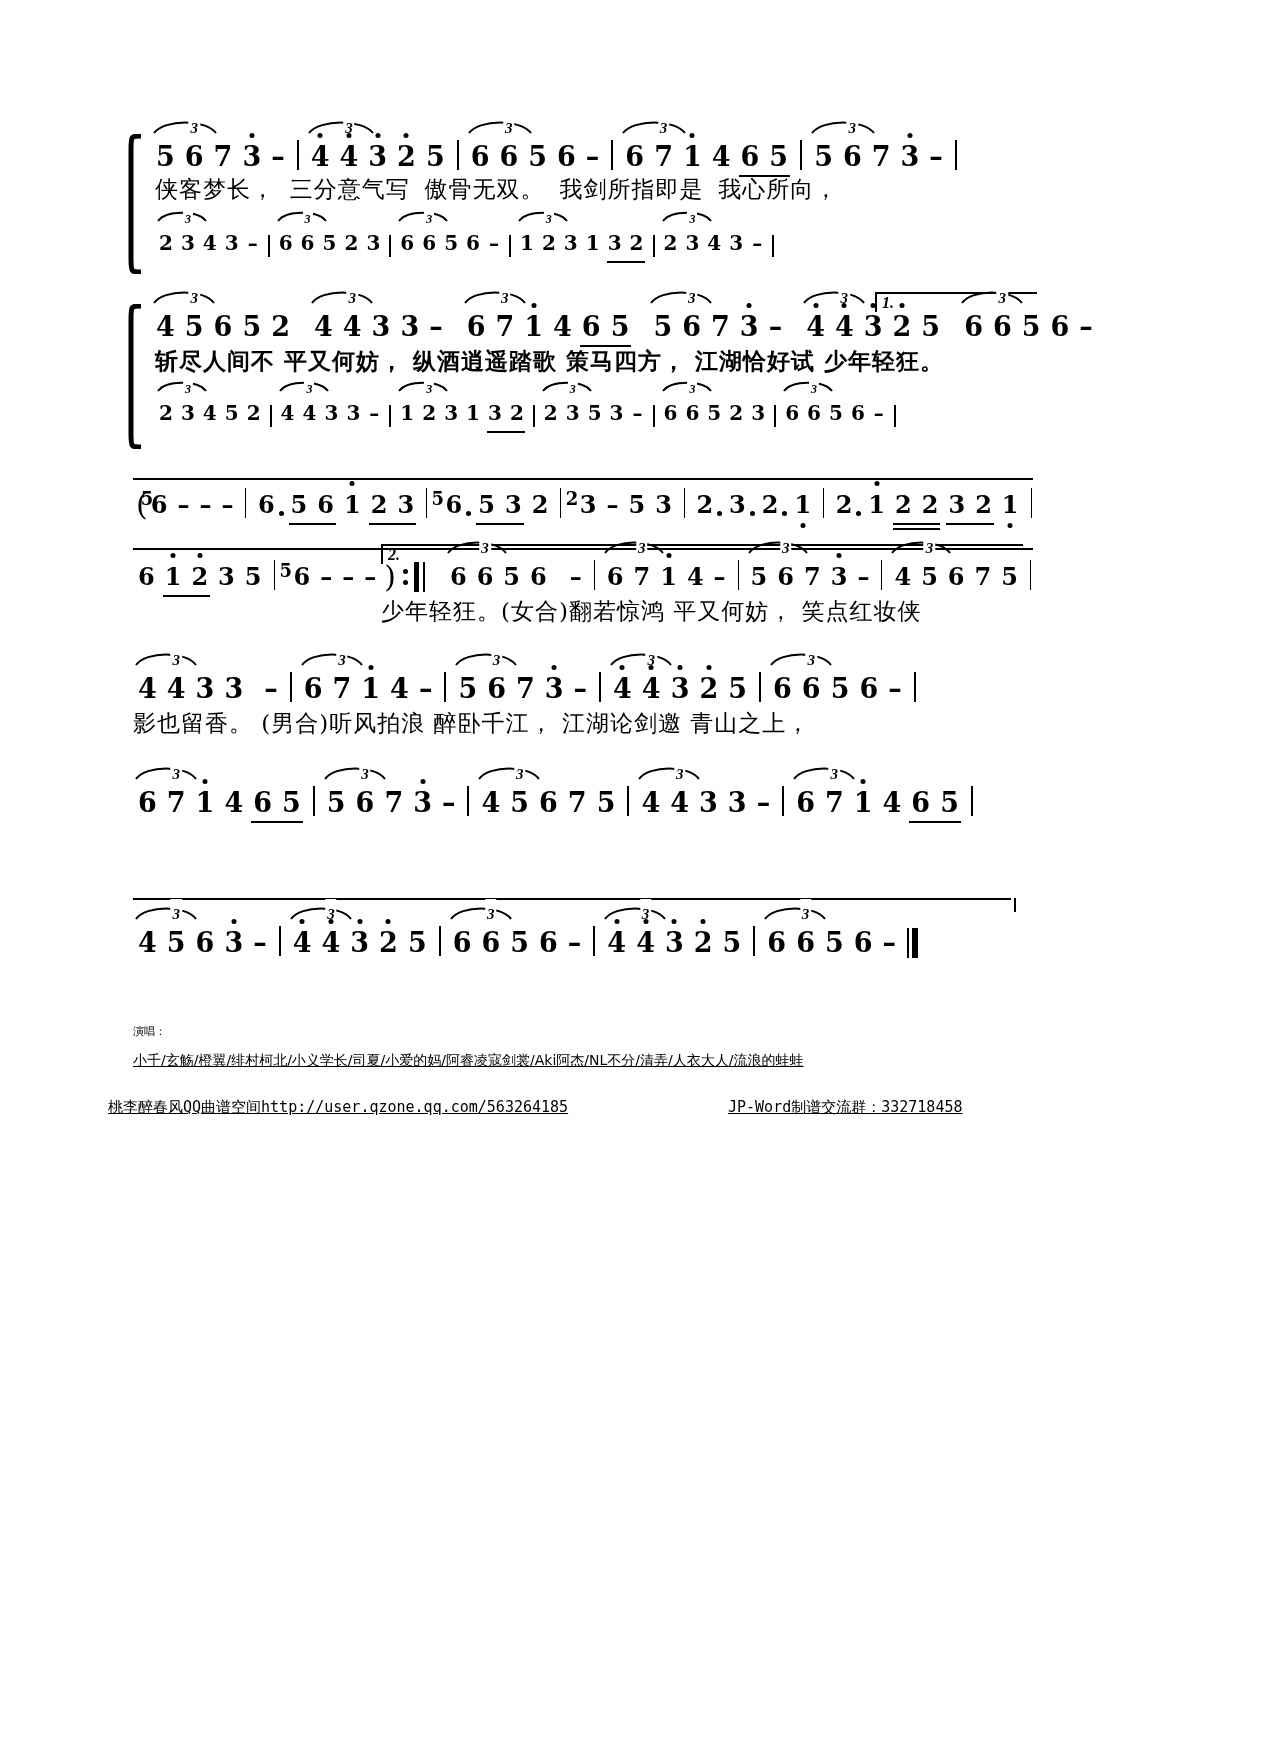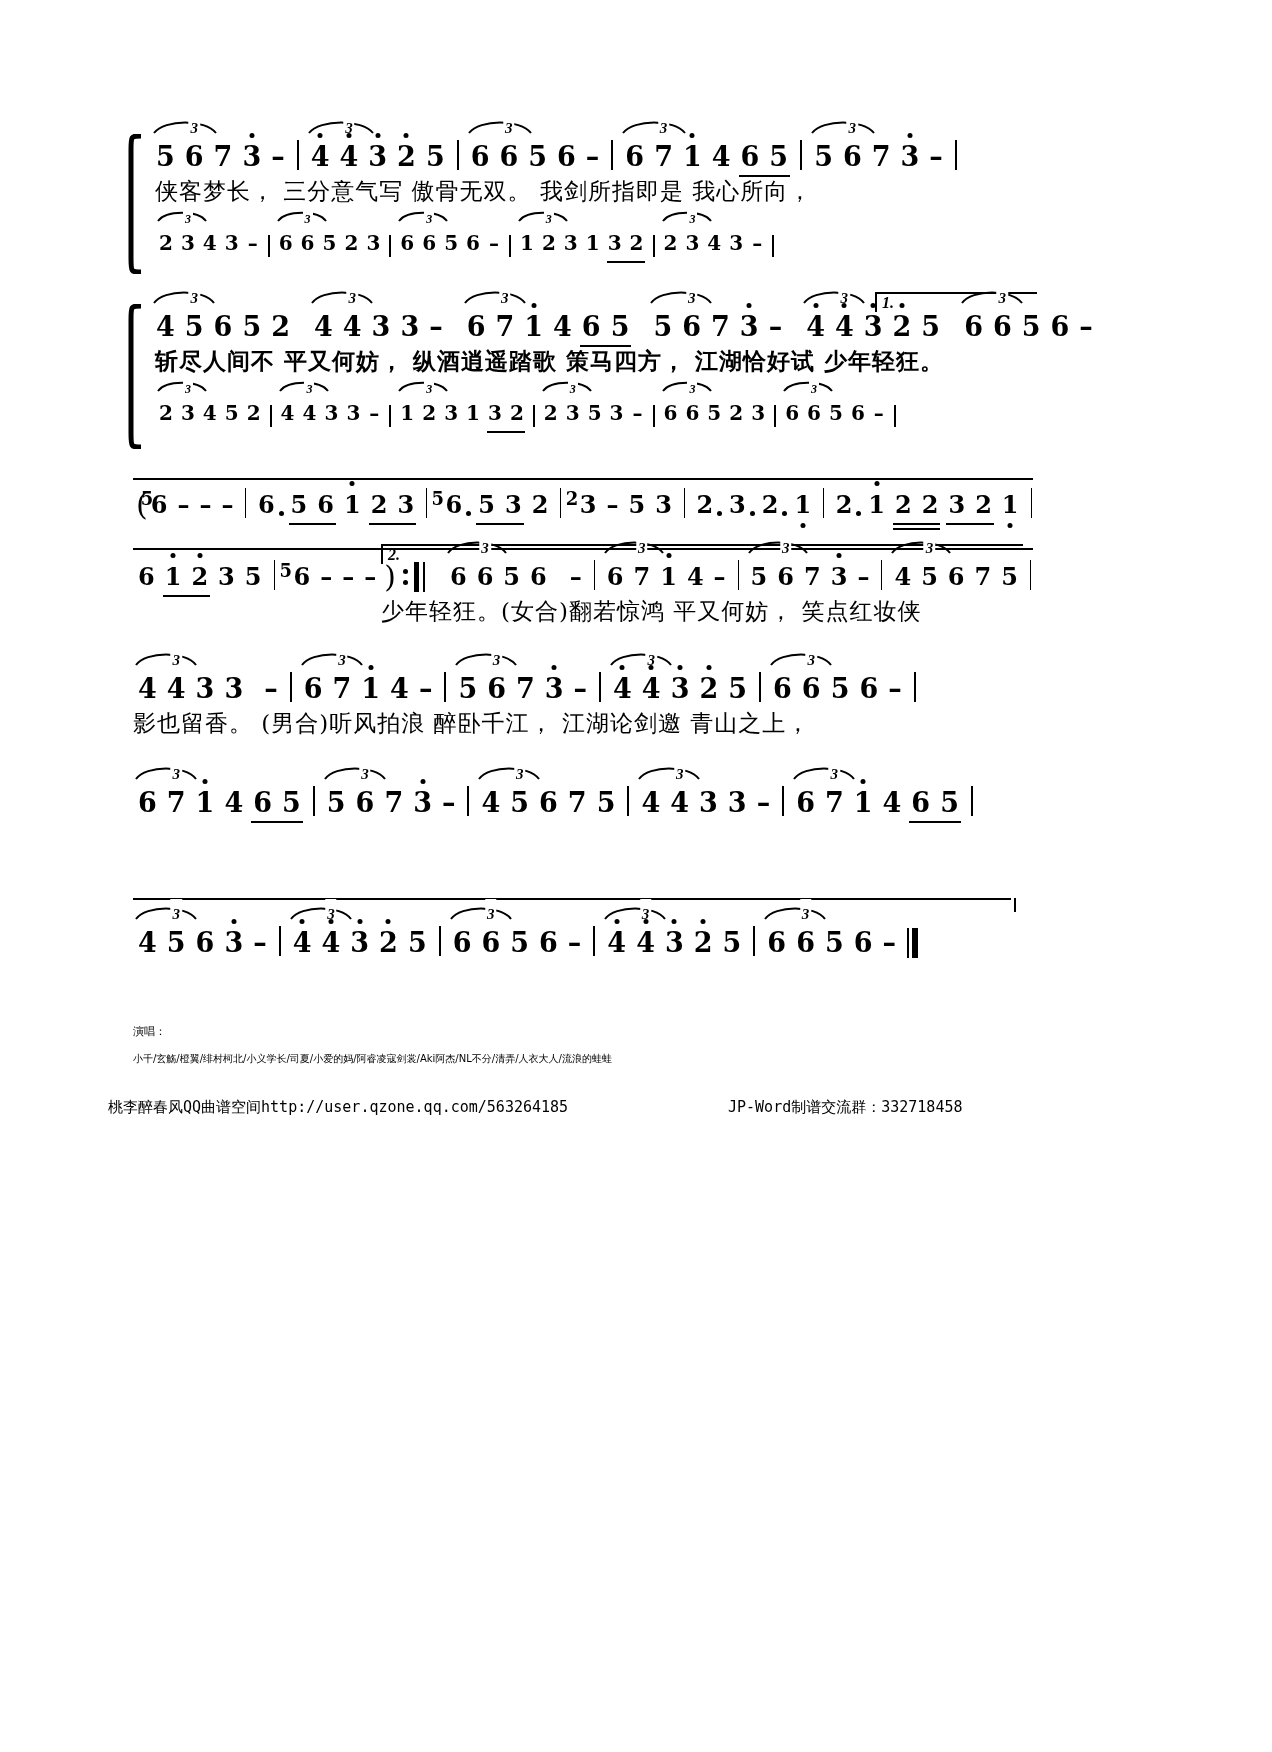"侠客梦长， 三分意气写 傲骨无双。 我剑所指即是 我心所向，" div.lyric { font-family: none -> Liberation Mono, monospace }
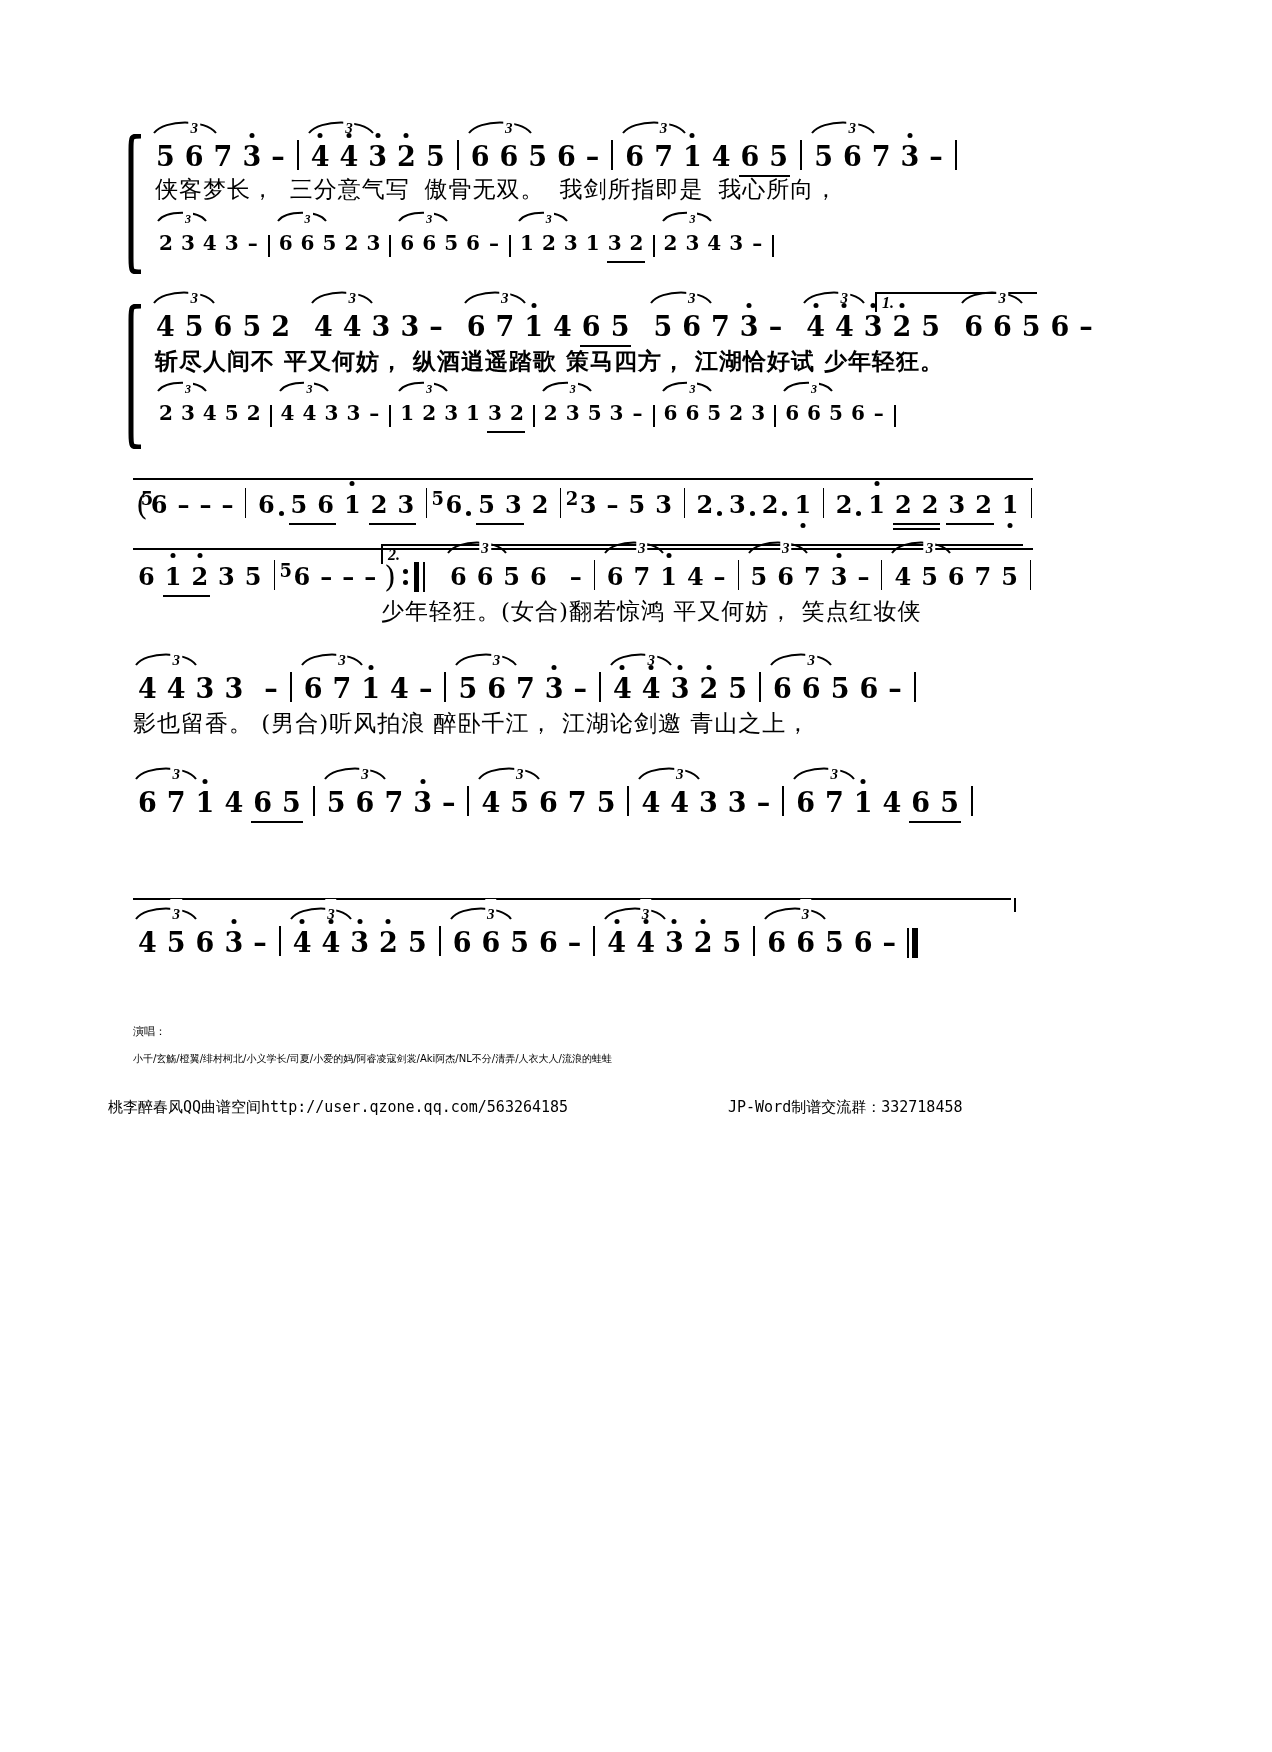"小千/玄觞/橙翼/绯村柯北/小义学长/司夏/小爱的妈/阿睿凌寇剑裳/Aki阿杰/" .cred-names { font-size: 10px -> 14px; text-decoration: none -> underline }
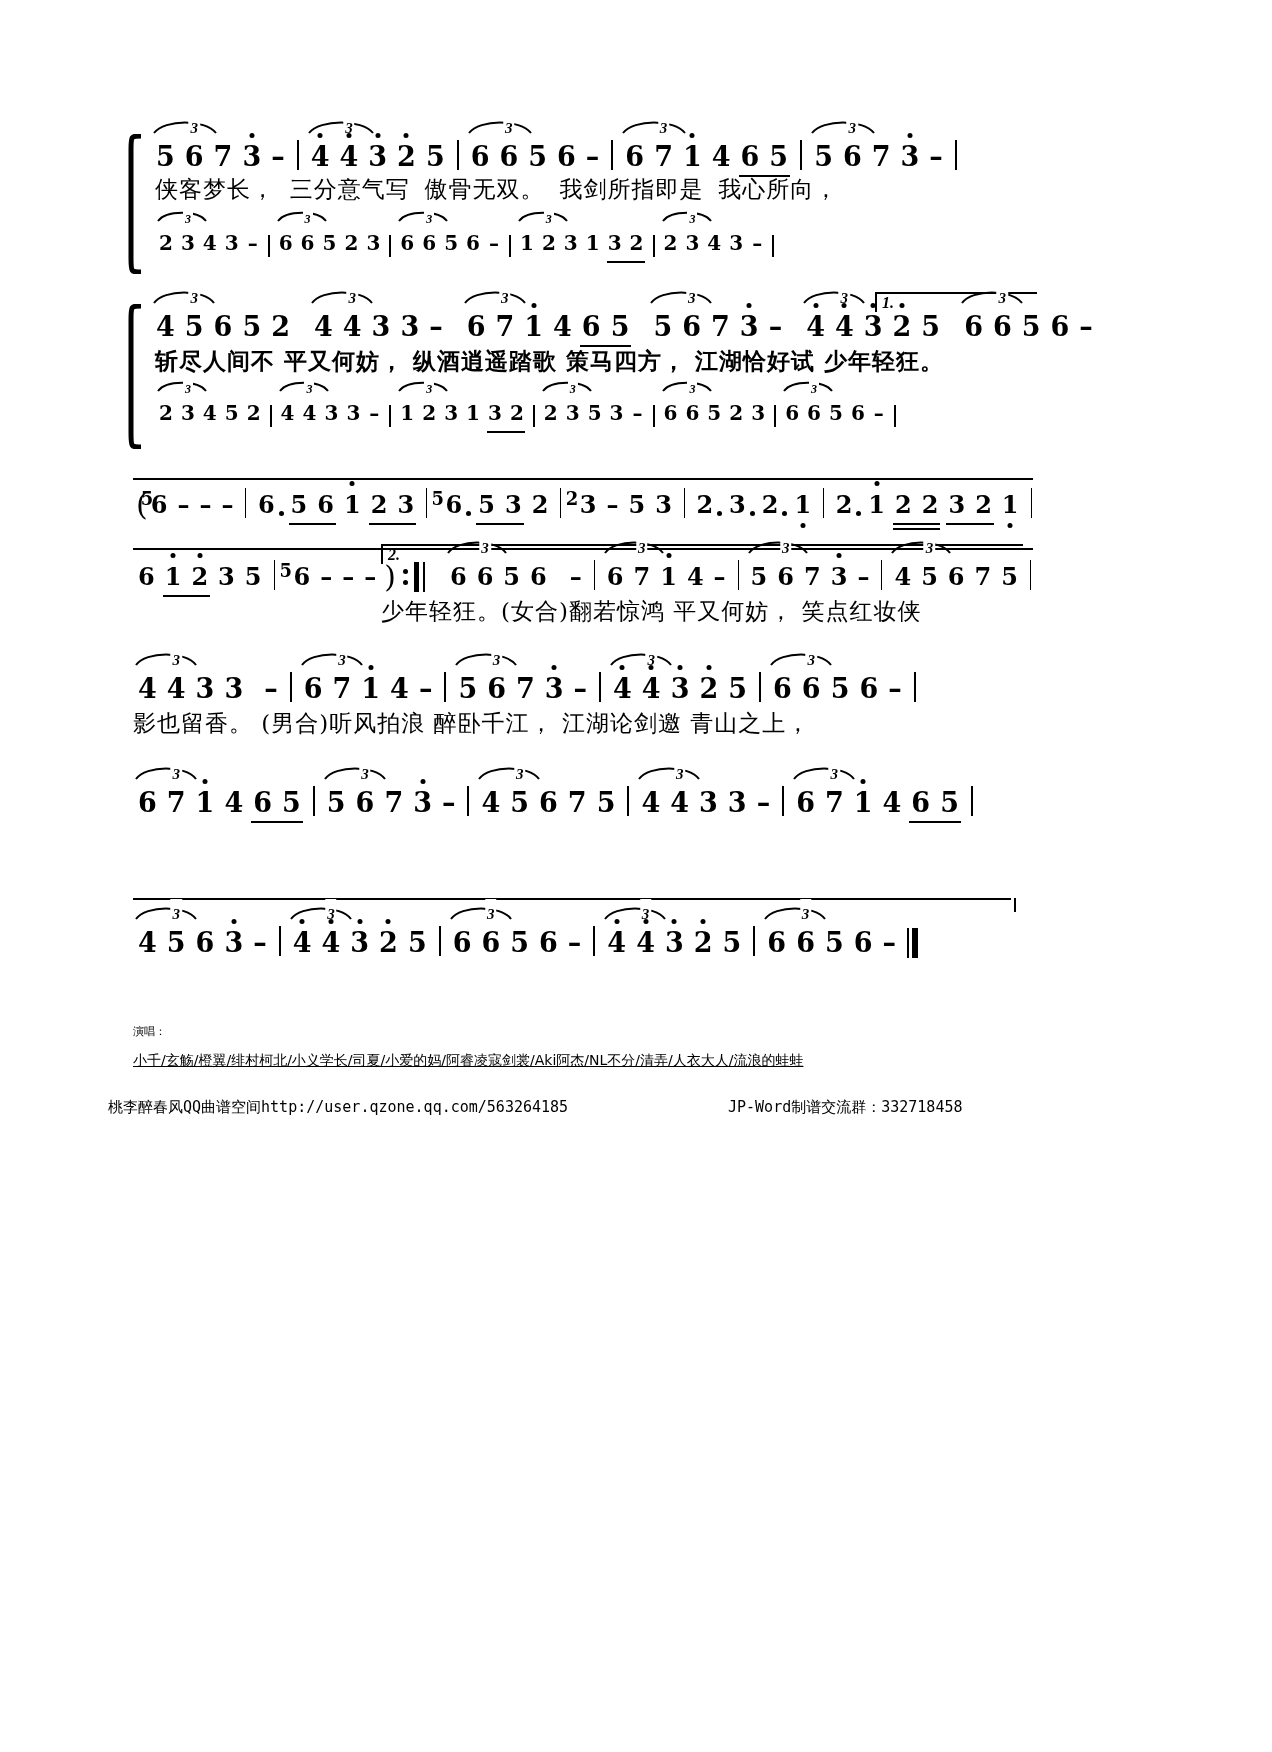"桃李醉春风QQ曲谱空间http://user.qzone.qq.com/5632" .foot { text-decoration: none -> underline }
